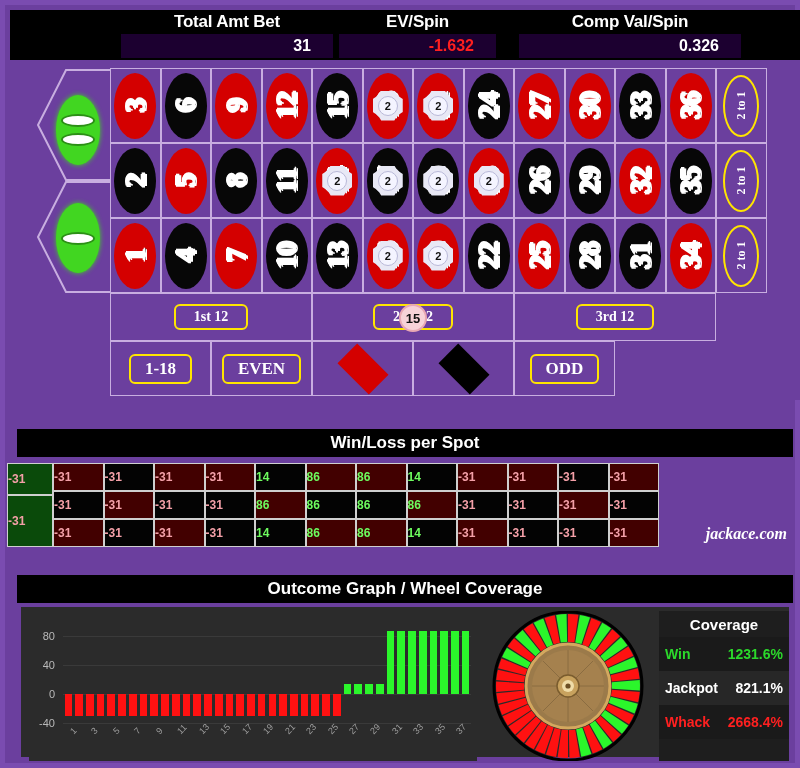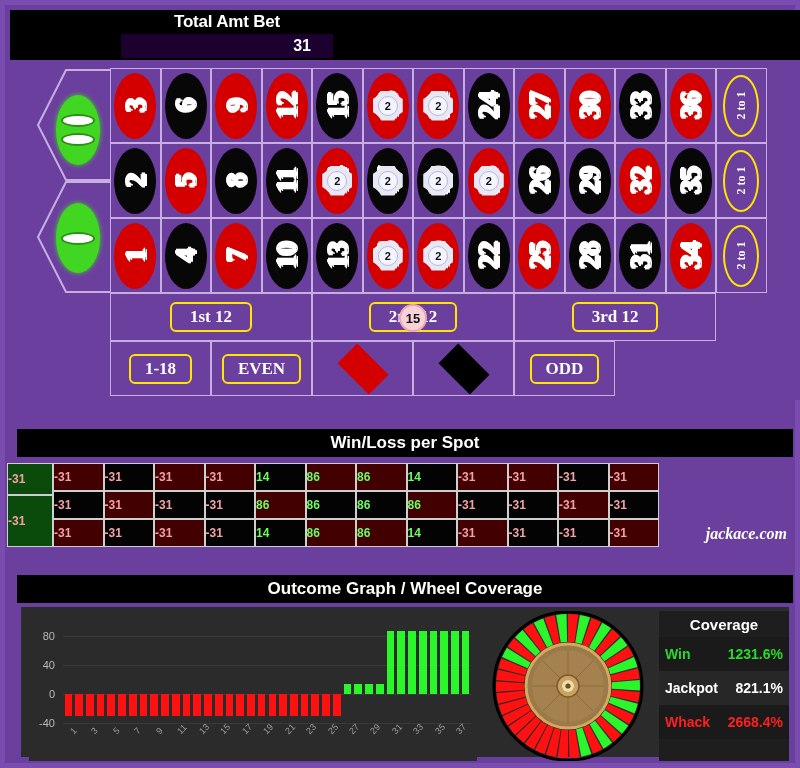"EV/Spin" div.stat { html: none -> <div> <div>EV/Spin</div> <div> <div>-1.632</div> </div> </div> }
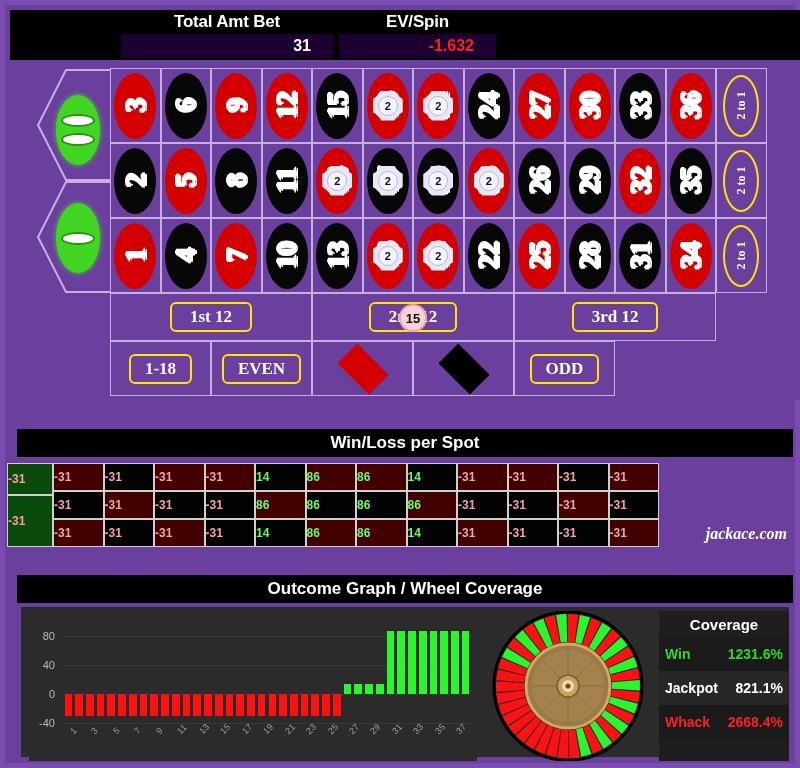"Comp Val/Spin" div.stat { html: none -> <div> <div>Comp Val/Spin</div> <div> <div>0.326</div> </div> </div> }
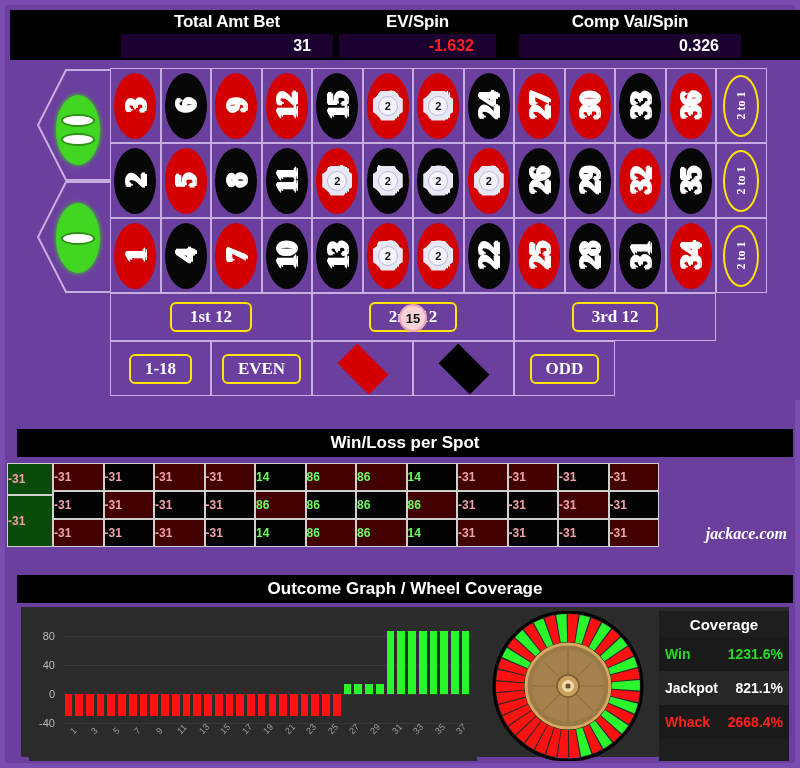"1st 12" .dozen .box { font-size: 17px -> 14px }
